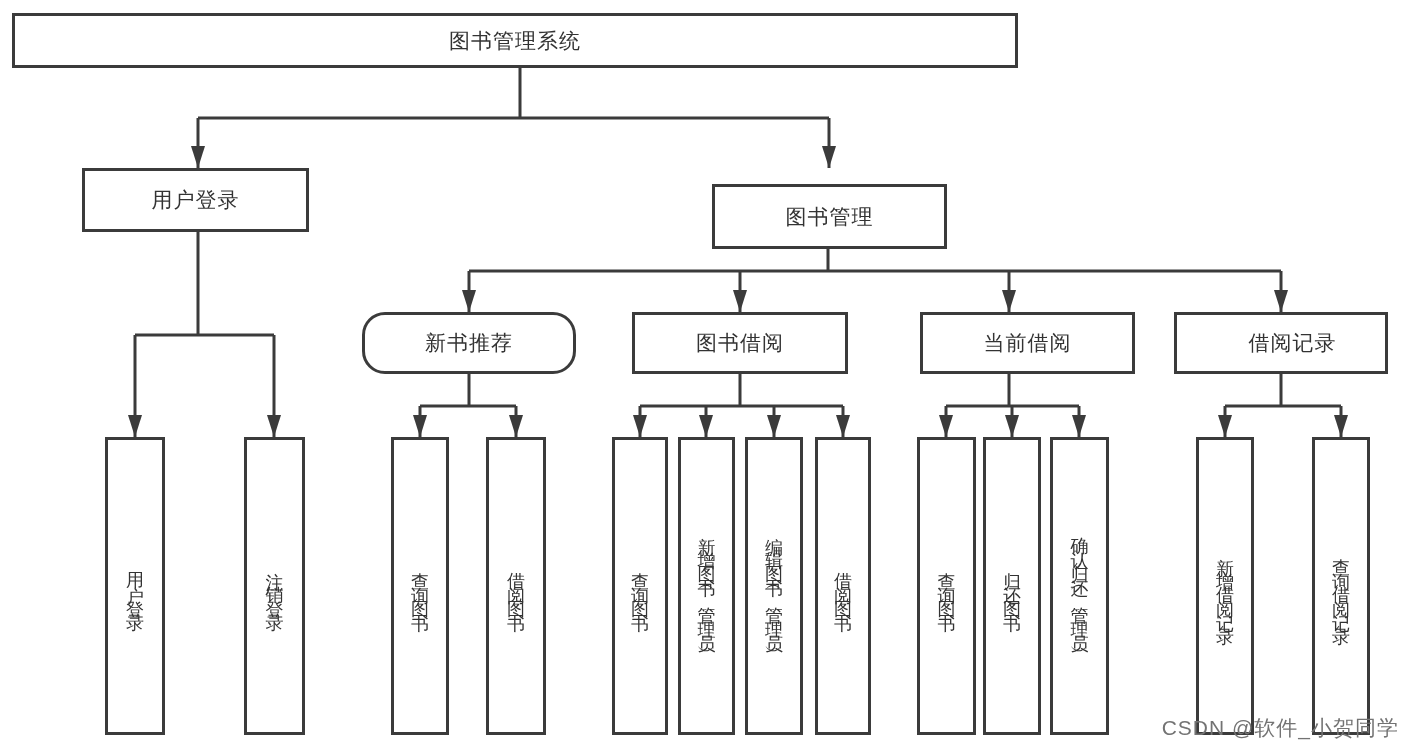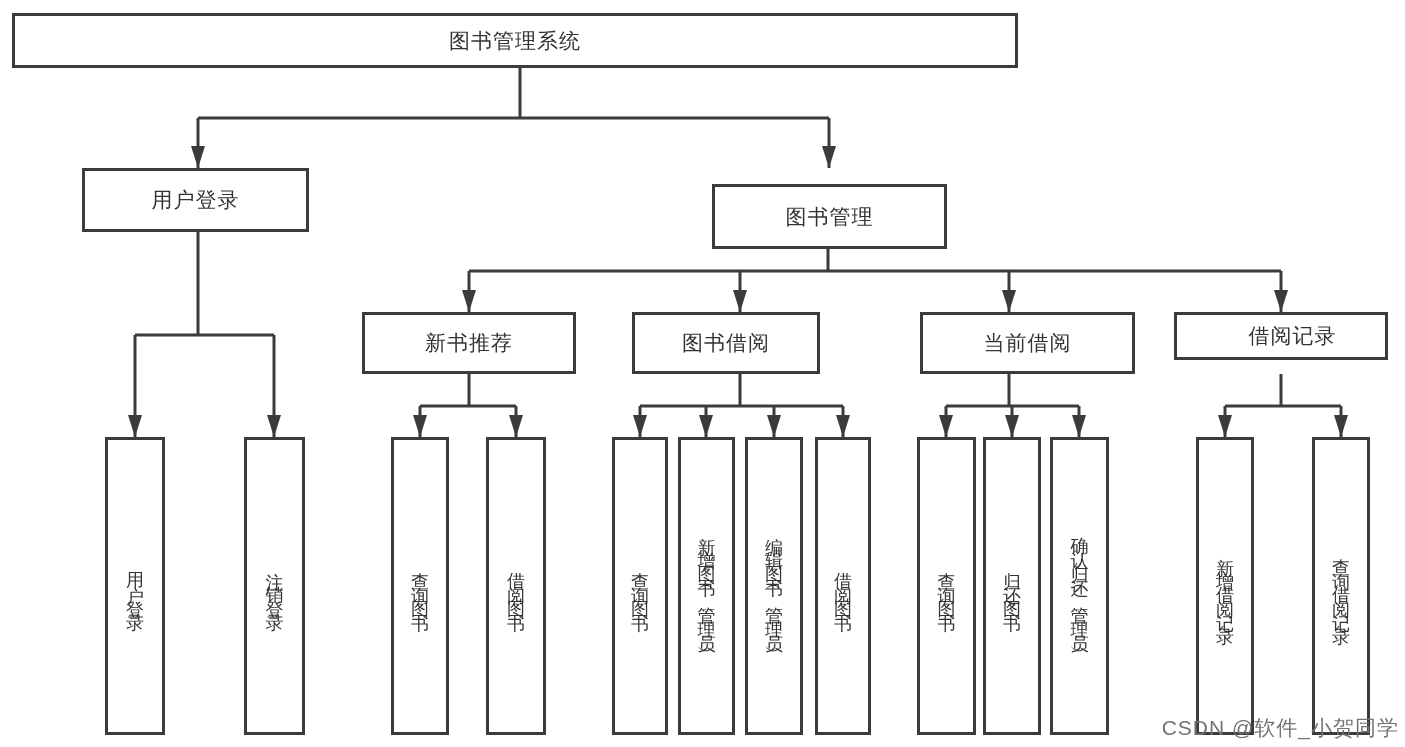"新书推荐" div.node { border-radius: none -> 23px }
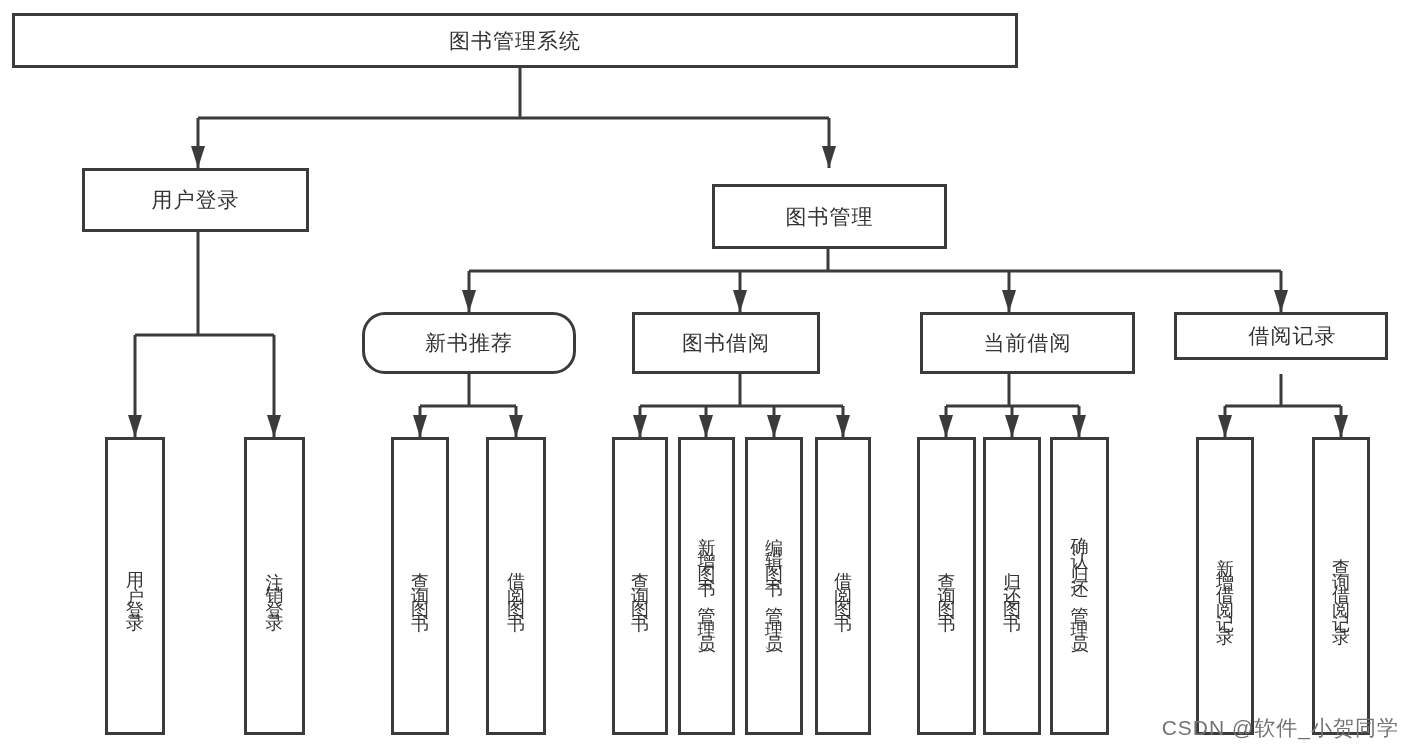"图书借阅" div.node { width: 188px -> 216px }
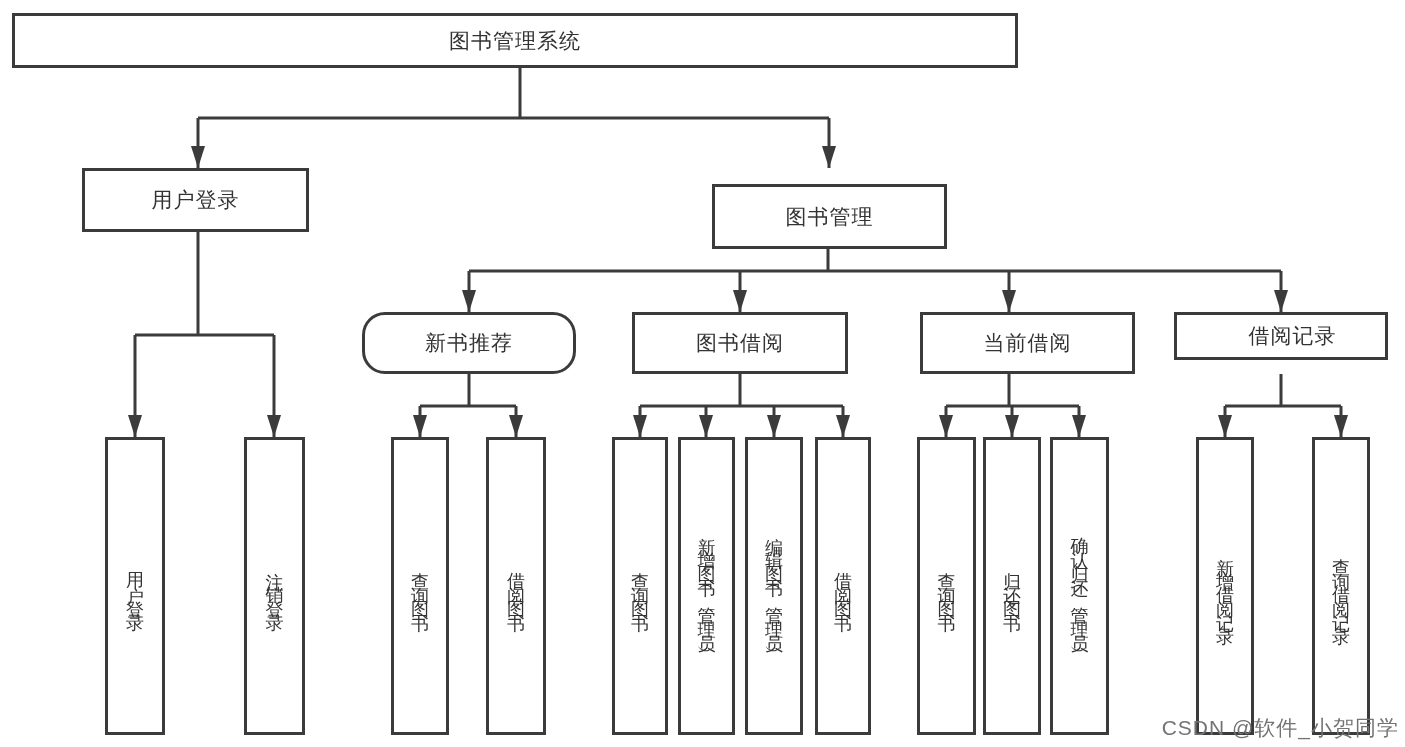"借阅记录" div.node { height: 48px -> 62px }
